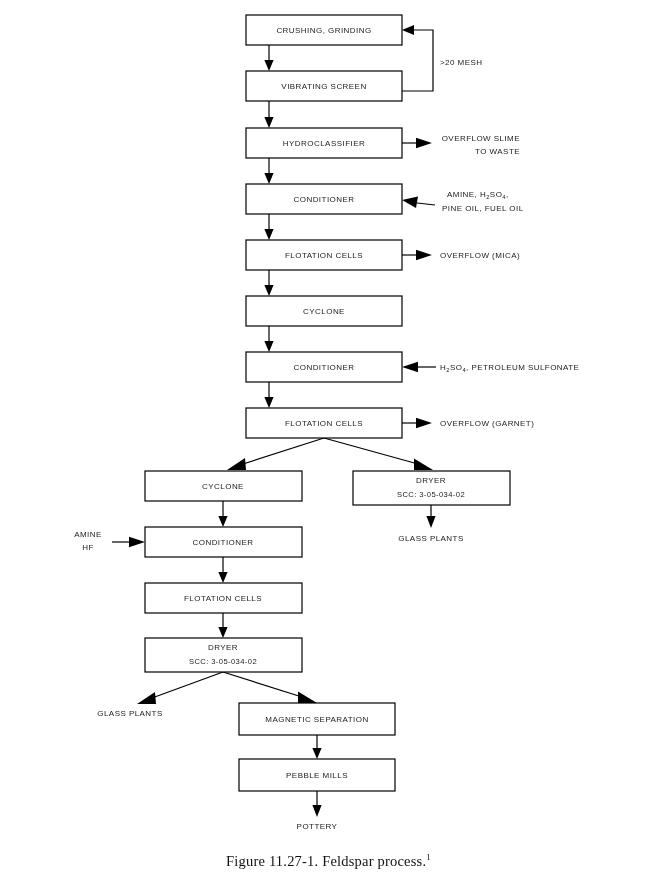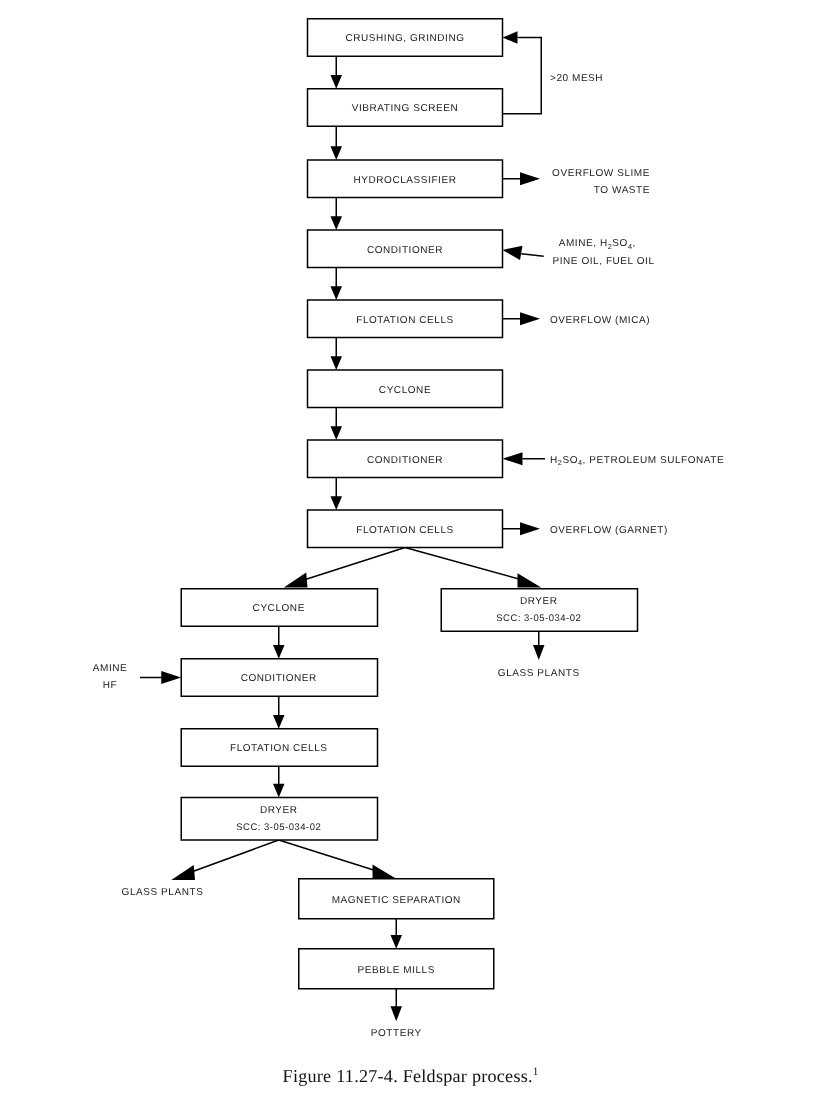"Figure 11.27-4. Feldspar process." span { text: 11.27-4 -> 11.27-1 }
